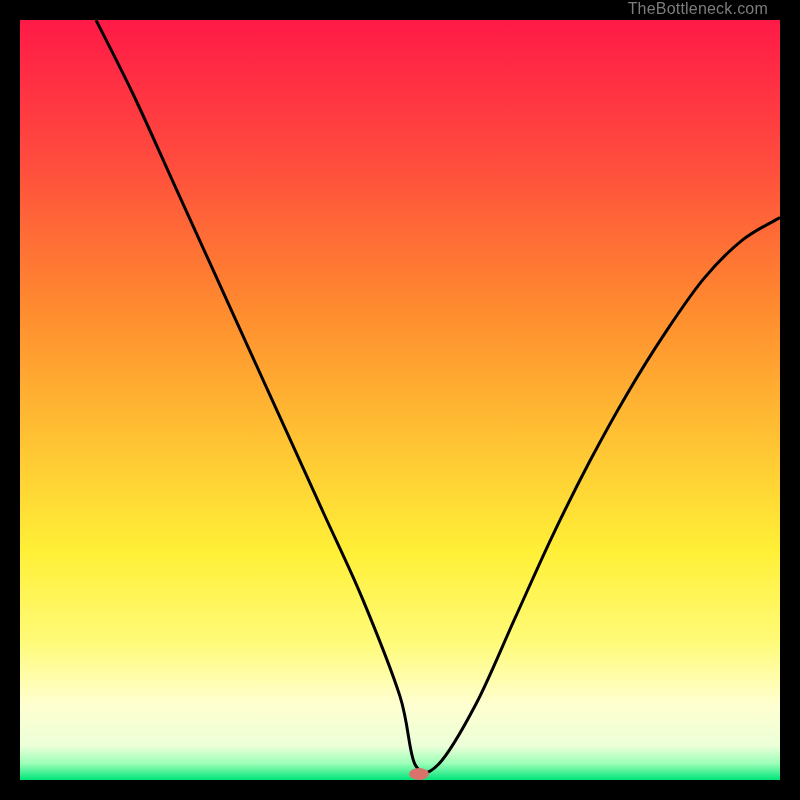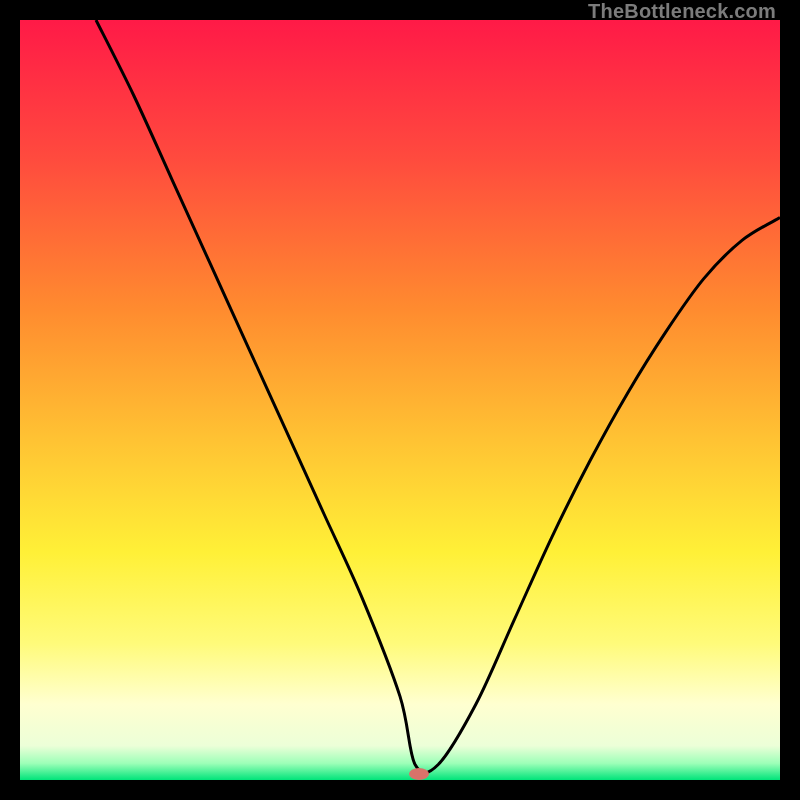"TheBottleneck.com" .watermark { font-size: 20px -> 16px; font-weight: 700 -> 400; right: 24px -> 32px }
